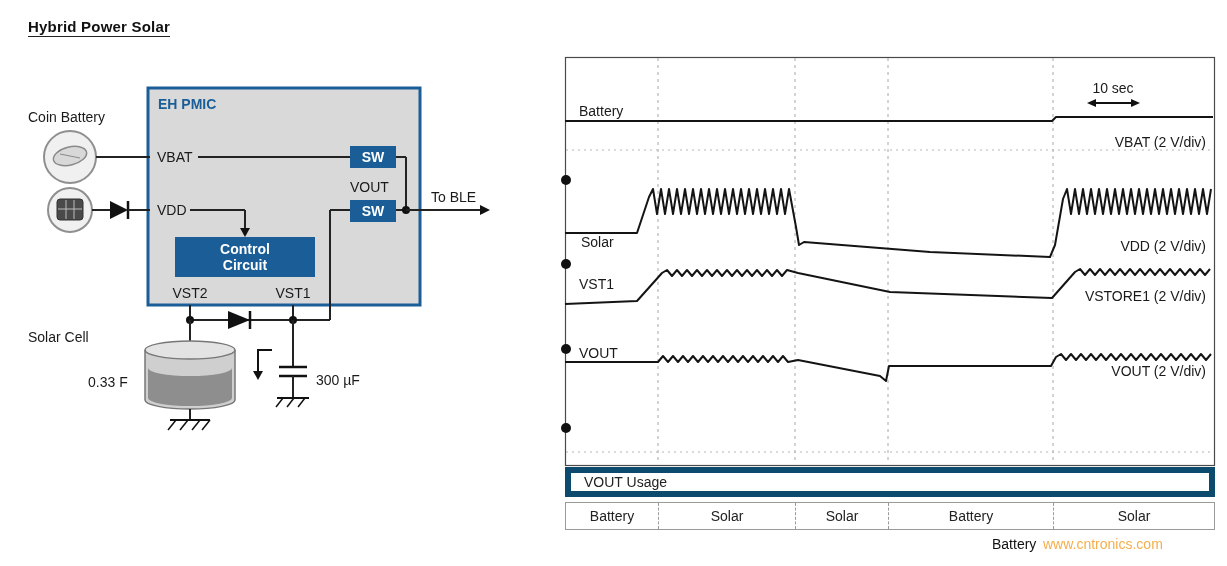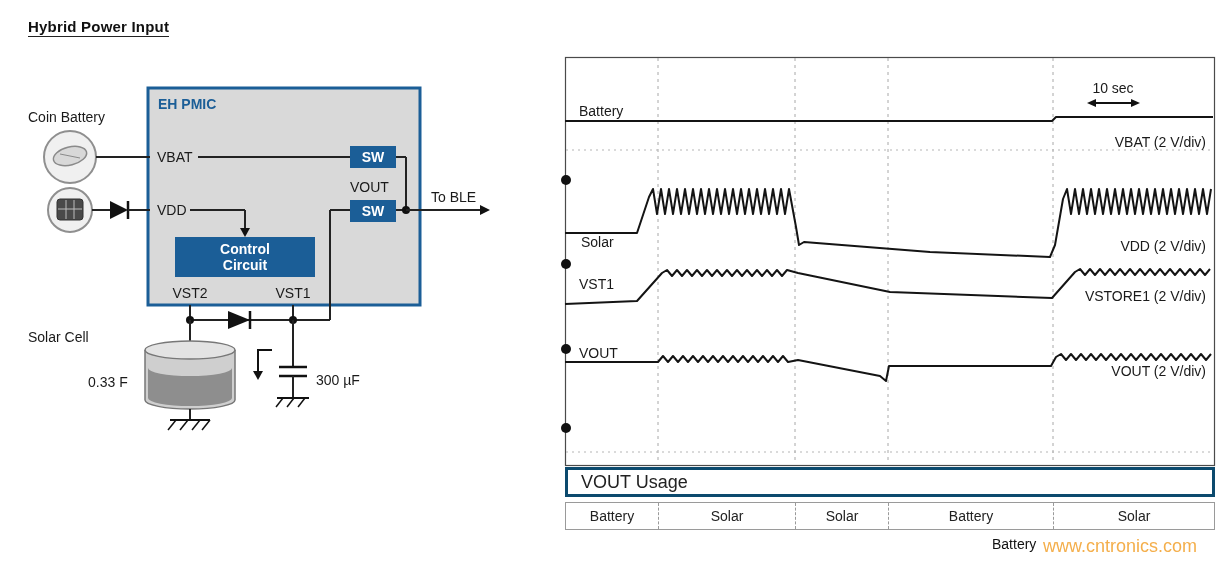"Hybrid Power Input" span.title { text: Input -> Solar }
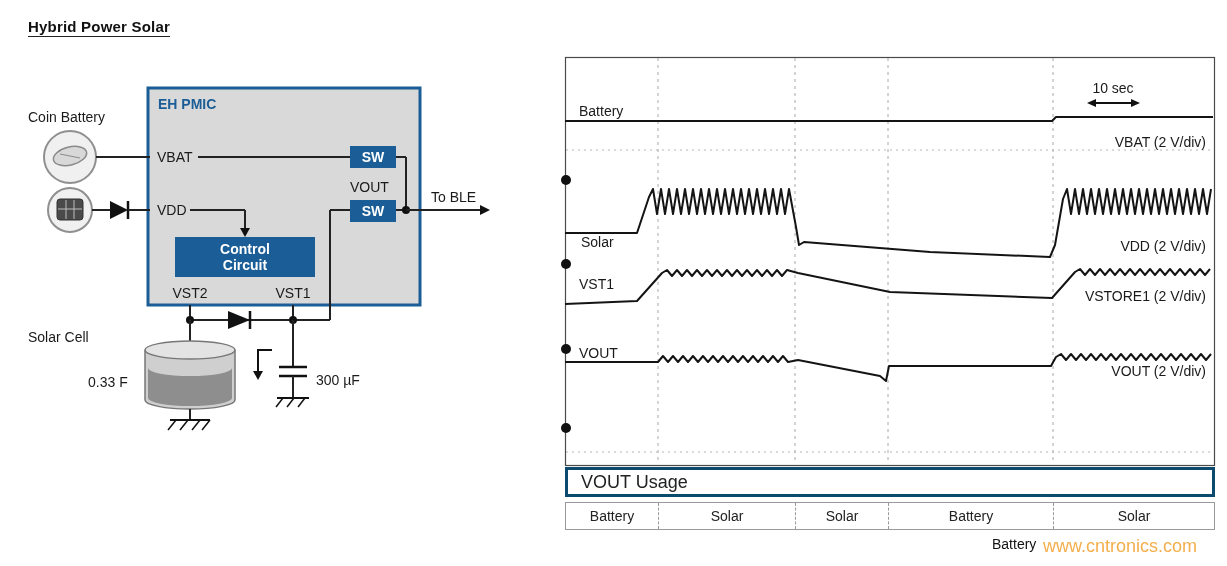"VOUT Usage" .usage-row { border: 3px solid #0c4a6e -> 6px solid #0c4a6e; font-size: 18px -> 14px }
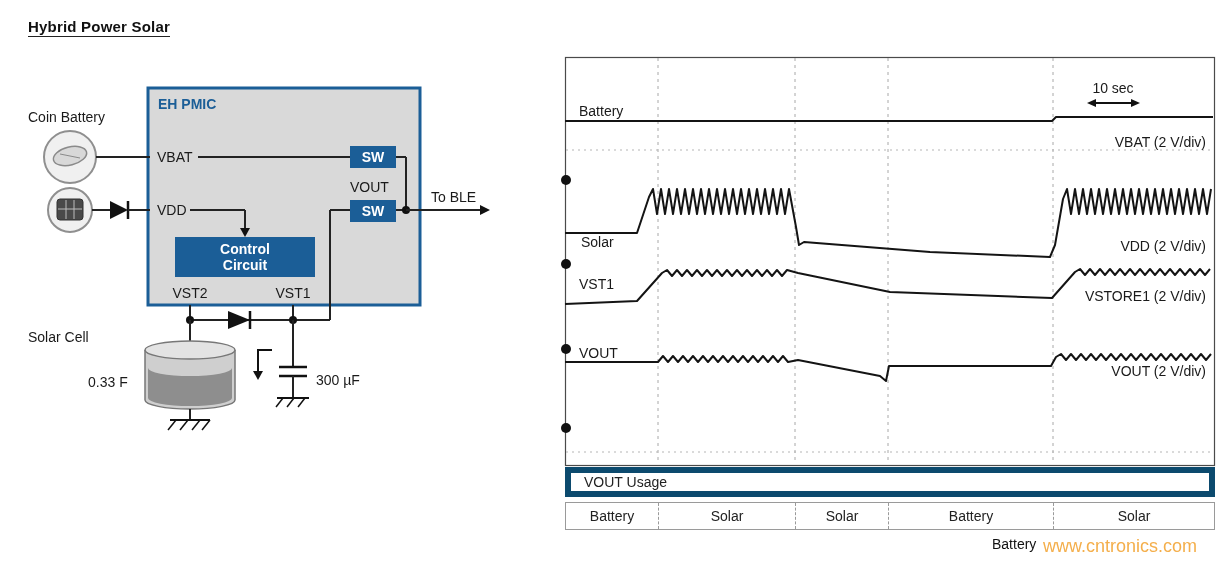"www.cntronics.com" .watermark { font-size: 18px -> 14px }
